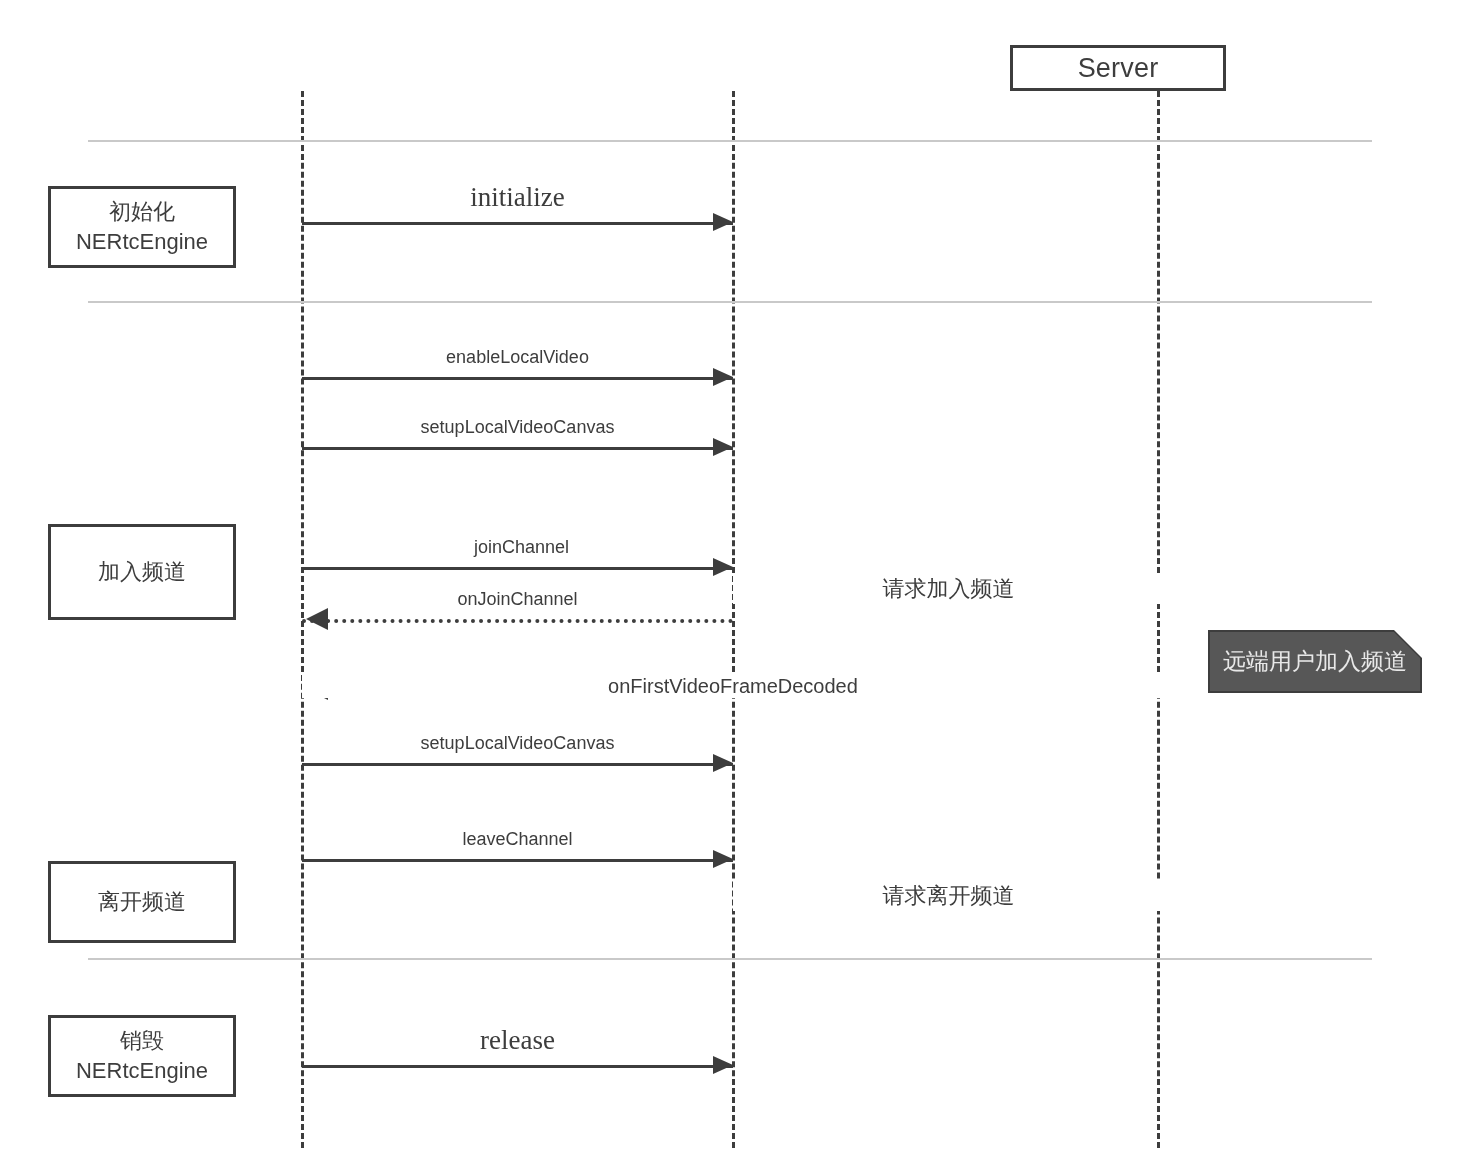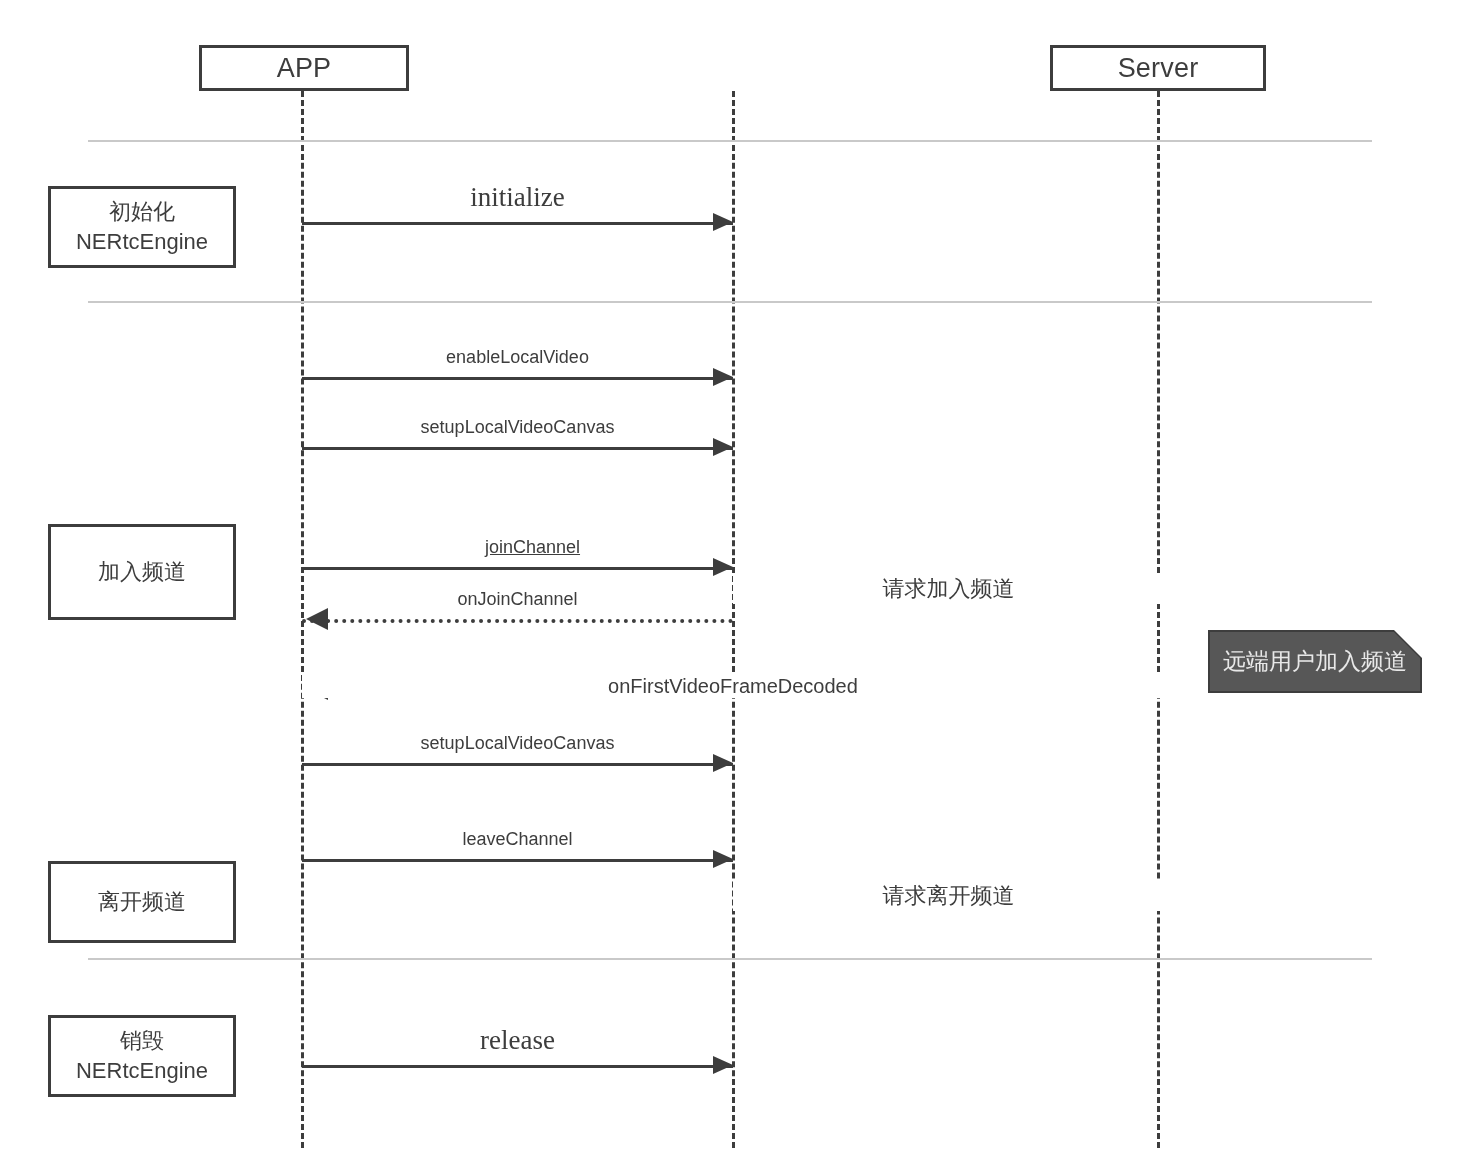"APP" div.actor-box { html: <div> <span>APP</span> </div> -> none }
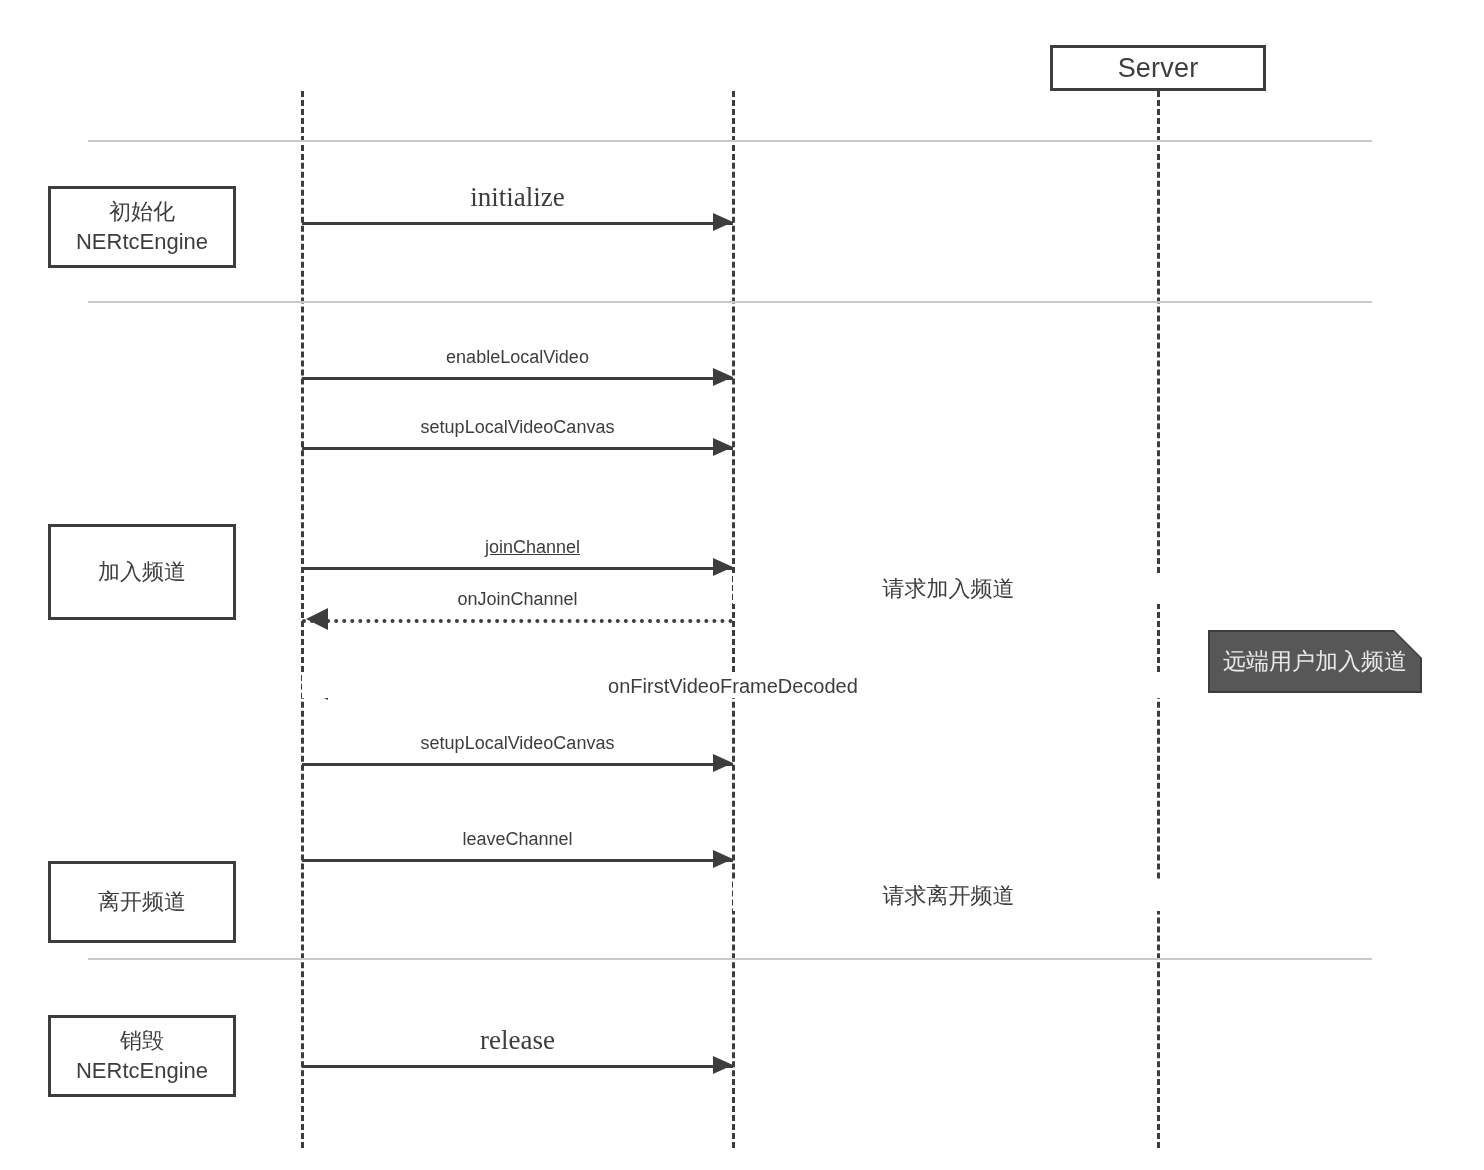"Server" div.actor-box { left: 1050px -> 1010px }
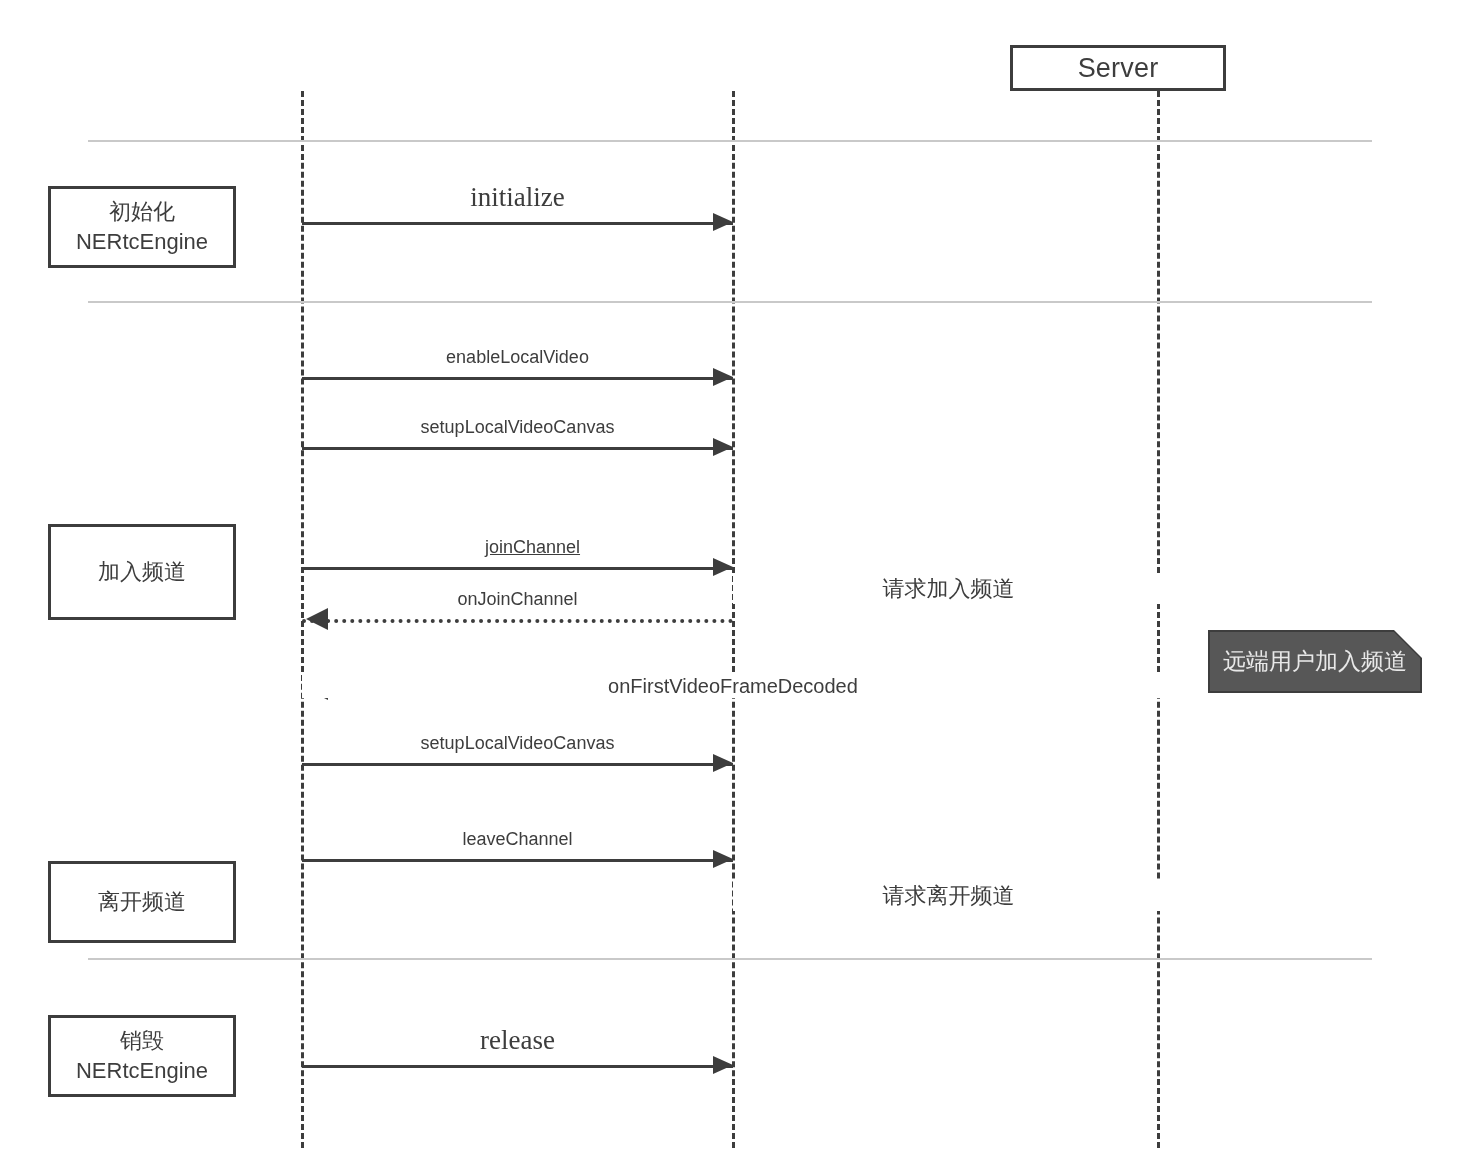"joinChannel" div.label-above { left: 15px -> 4px; text-decoration: underline -> none }
